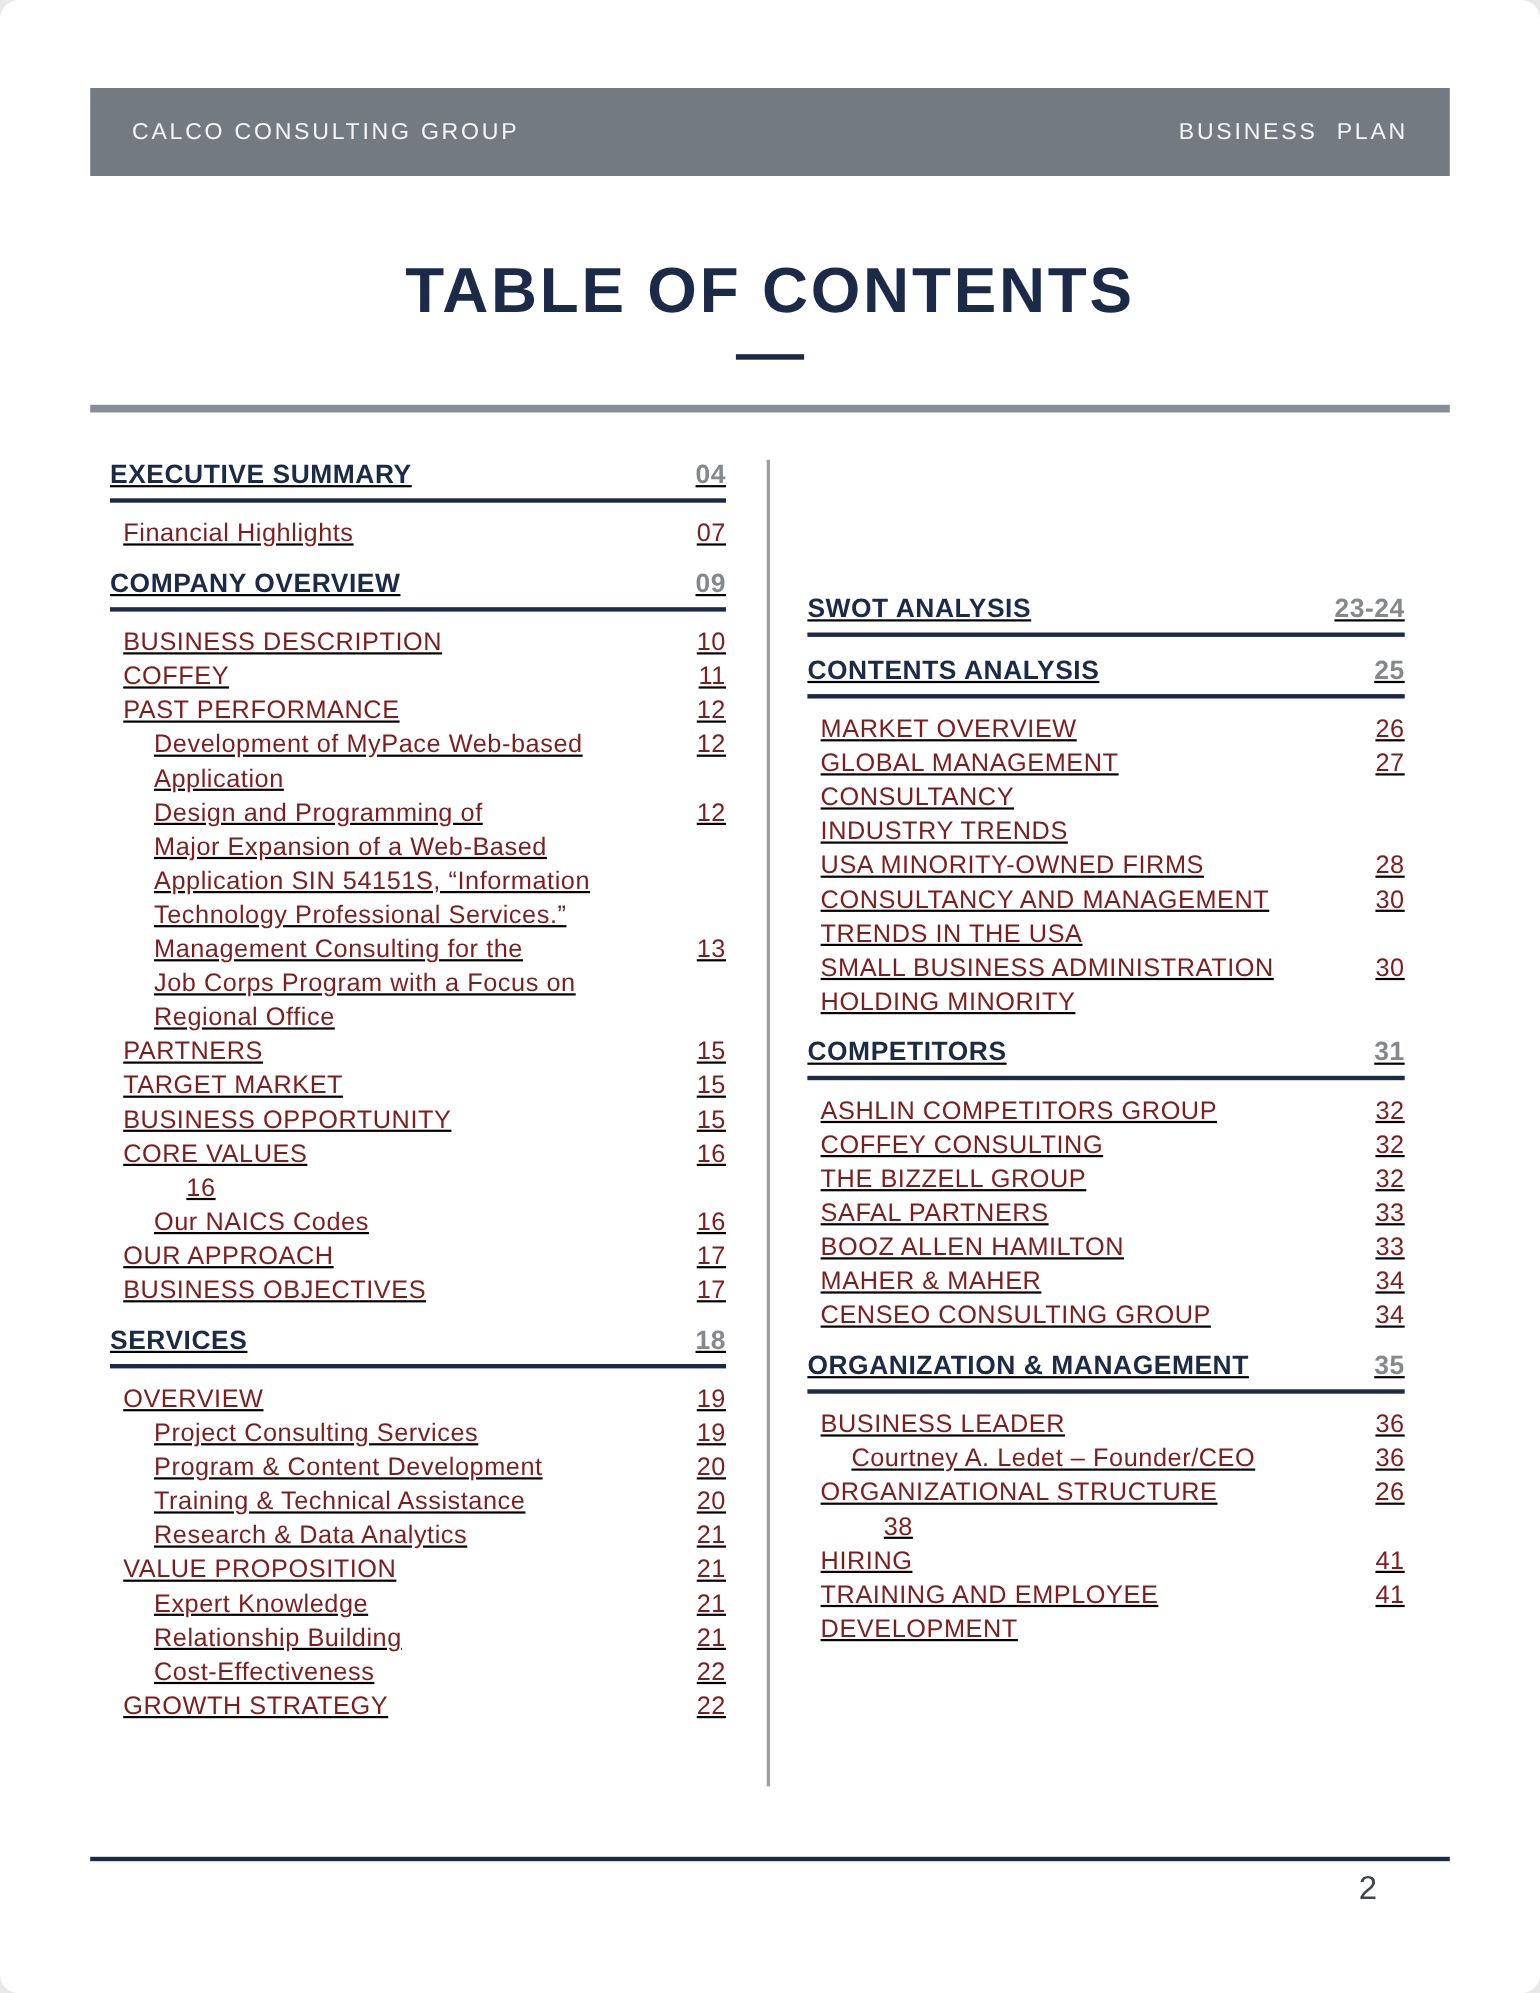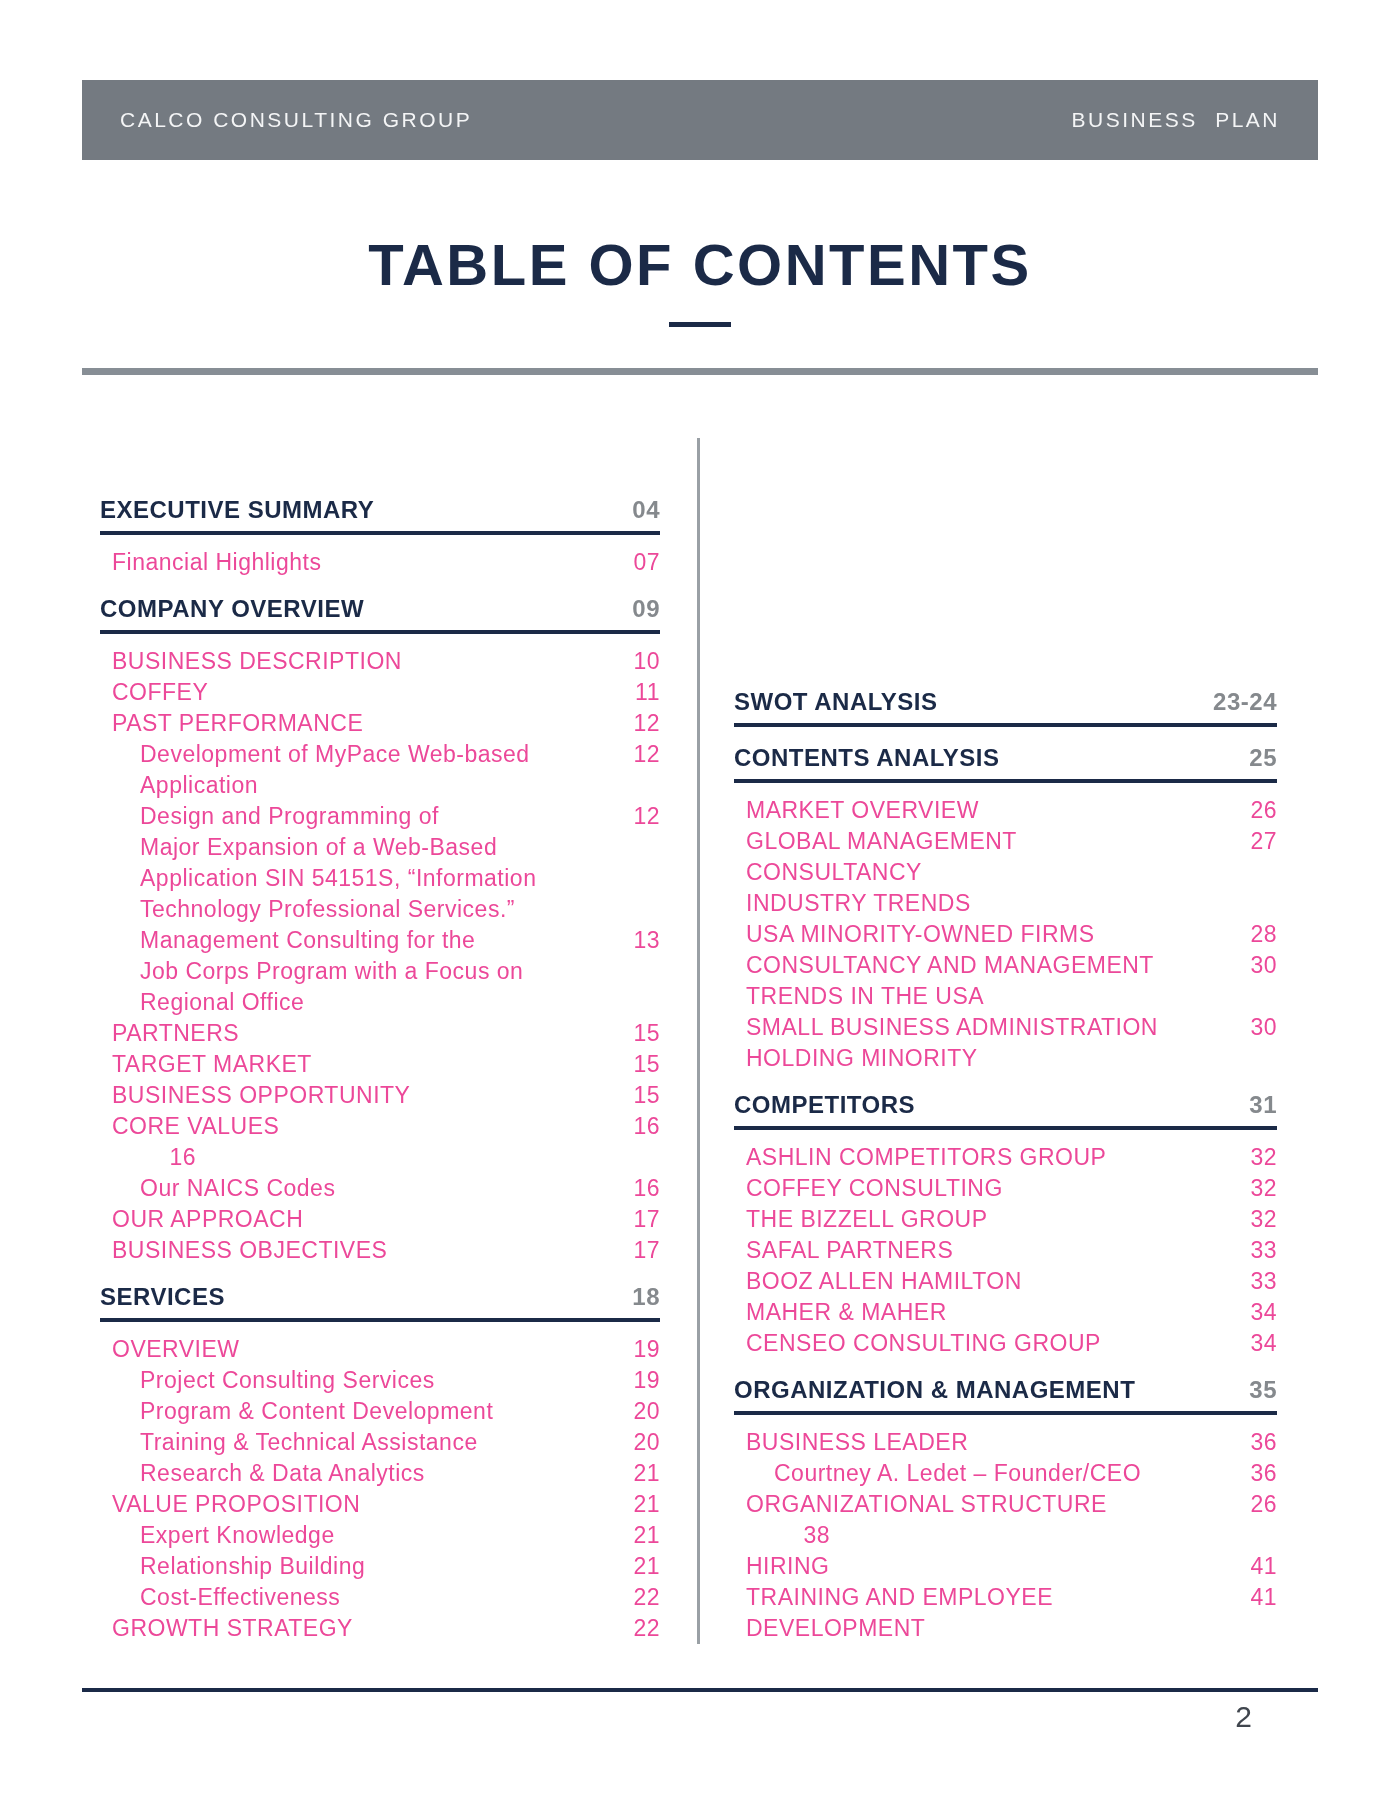"CALCO CONSULTING GROUP" .page { border-radius: none -> 17px }
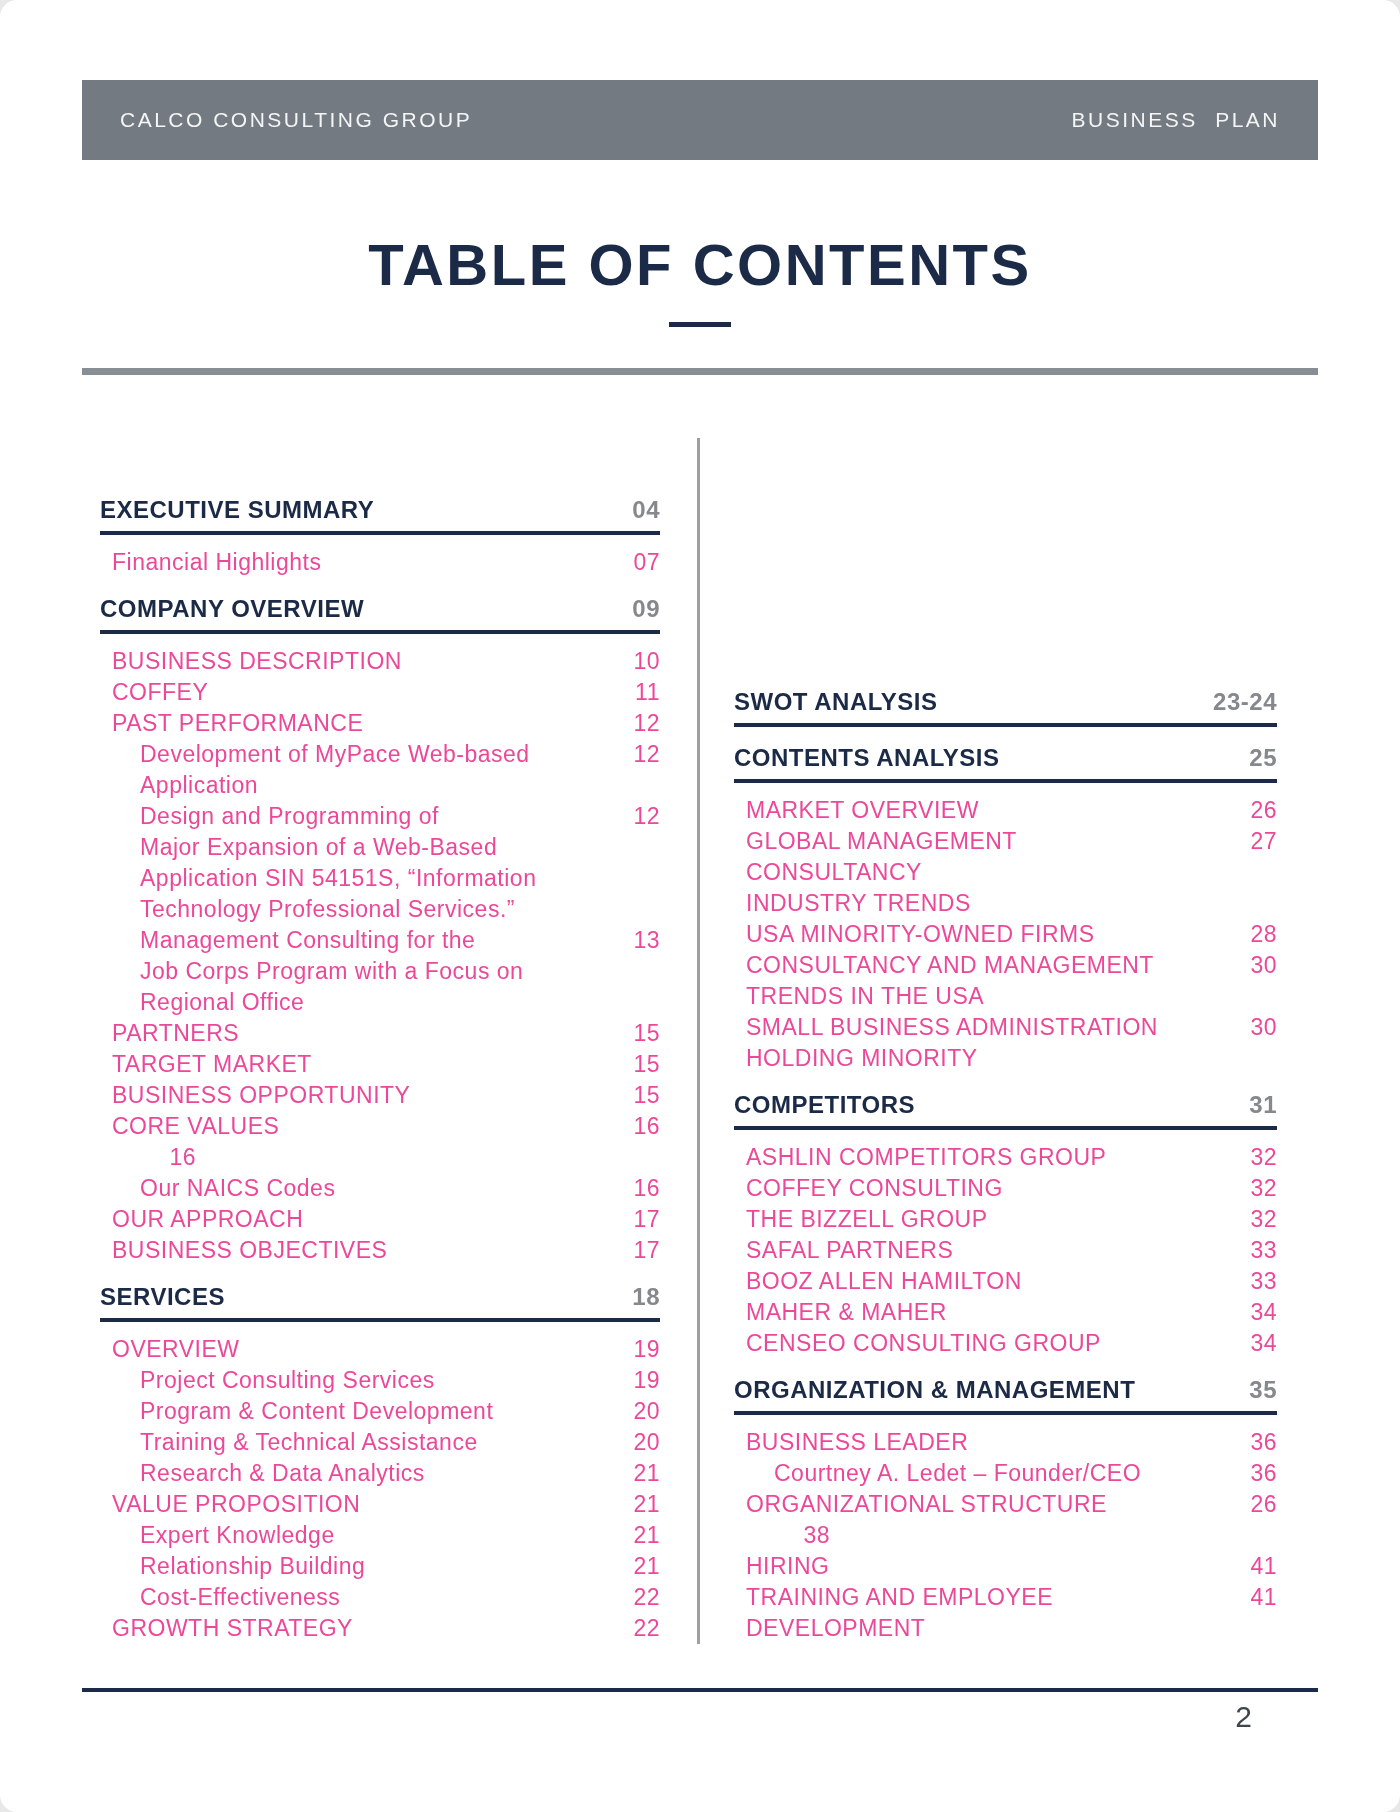"EXECUTIVE SUMMARY" .columns { align-items: flex-end -> flex-start; text-decoration: none -> underline; top: 438px -> 418px }
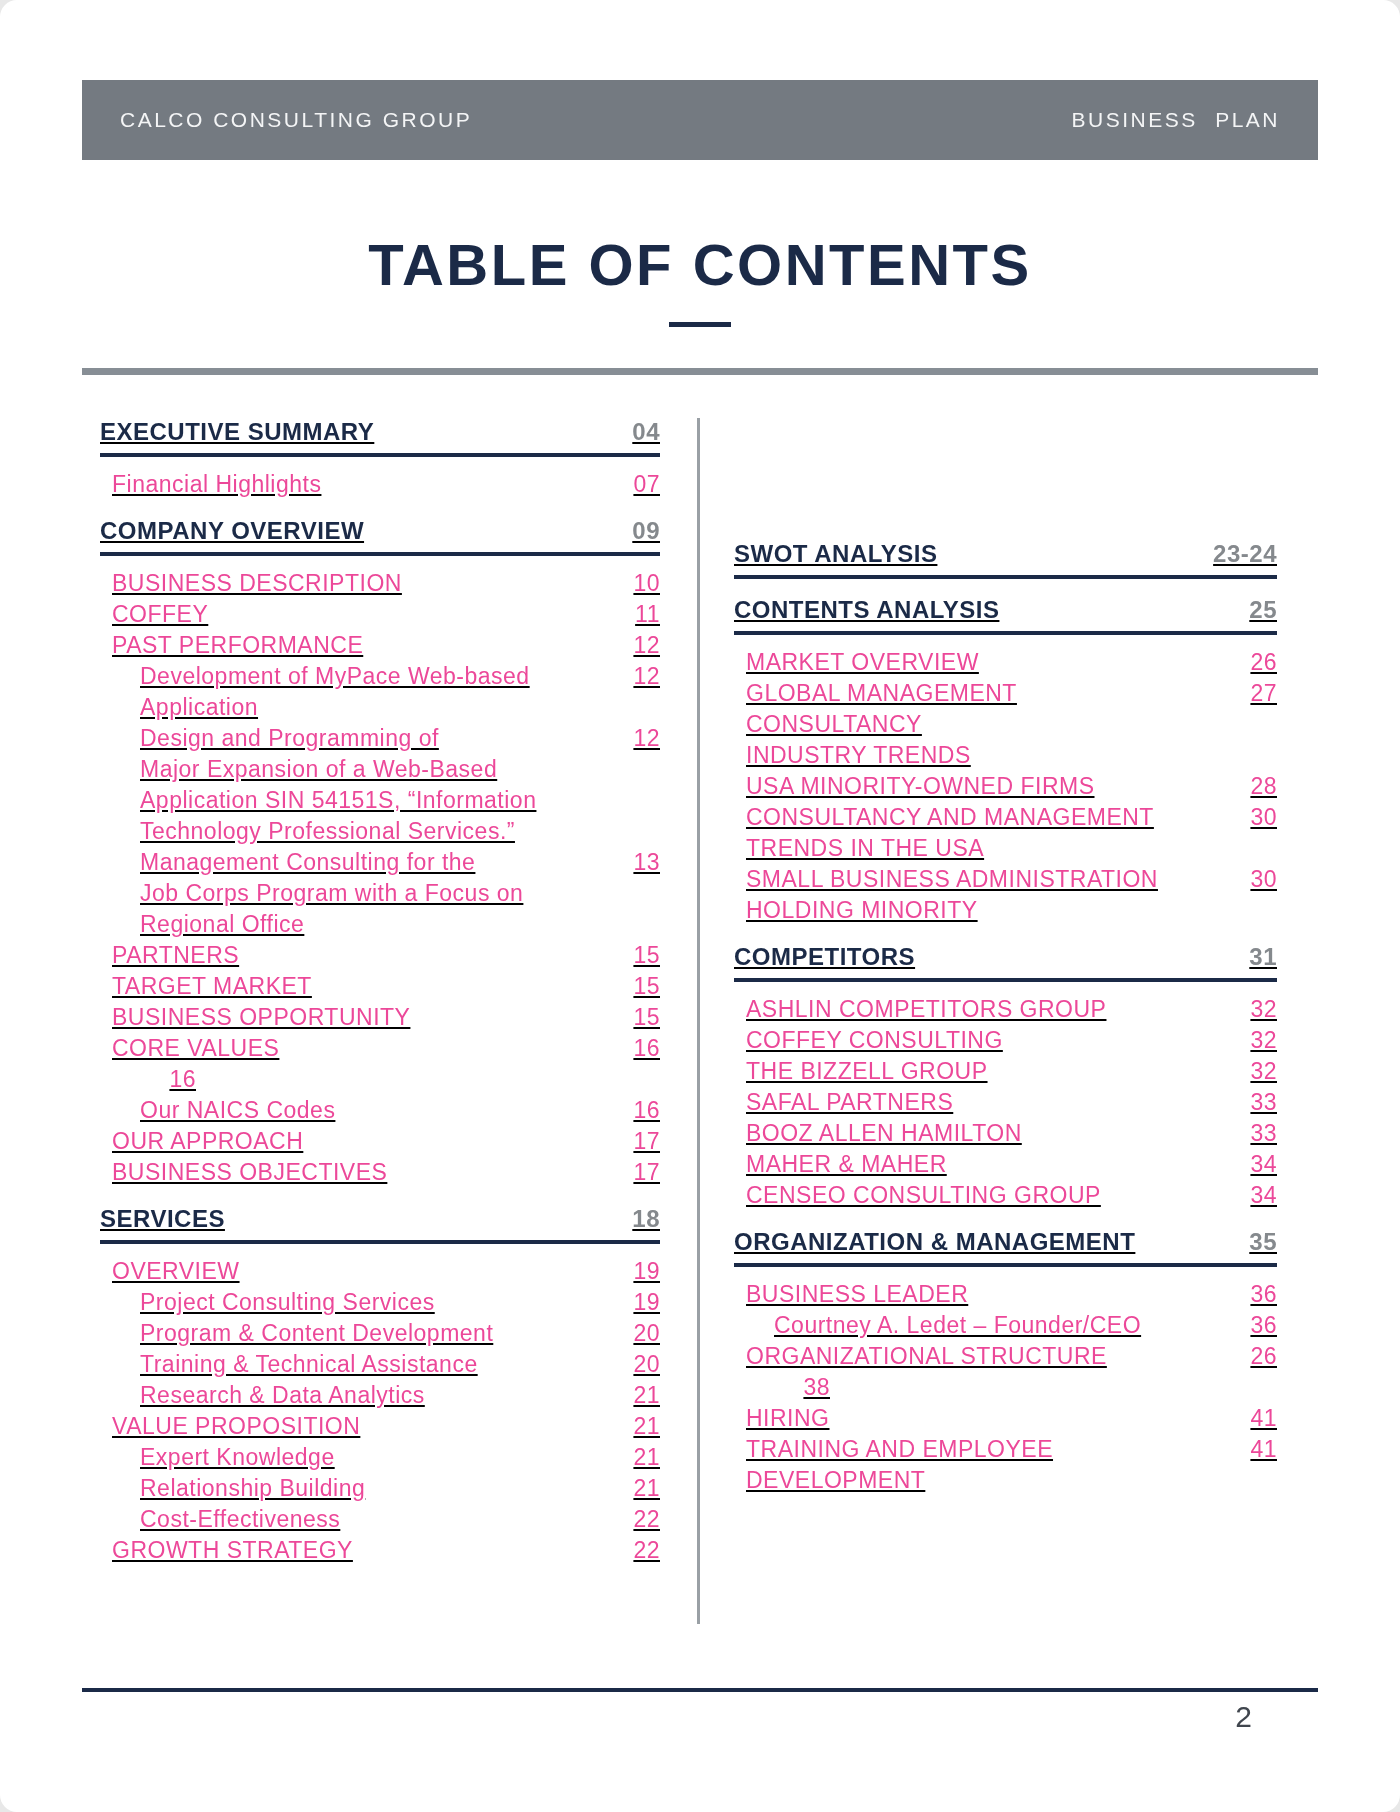"Financial Highlights" .row { color: #ec4899 -> #7f1d1d }
